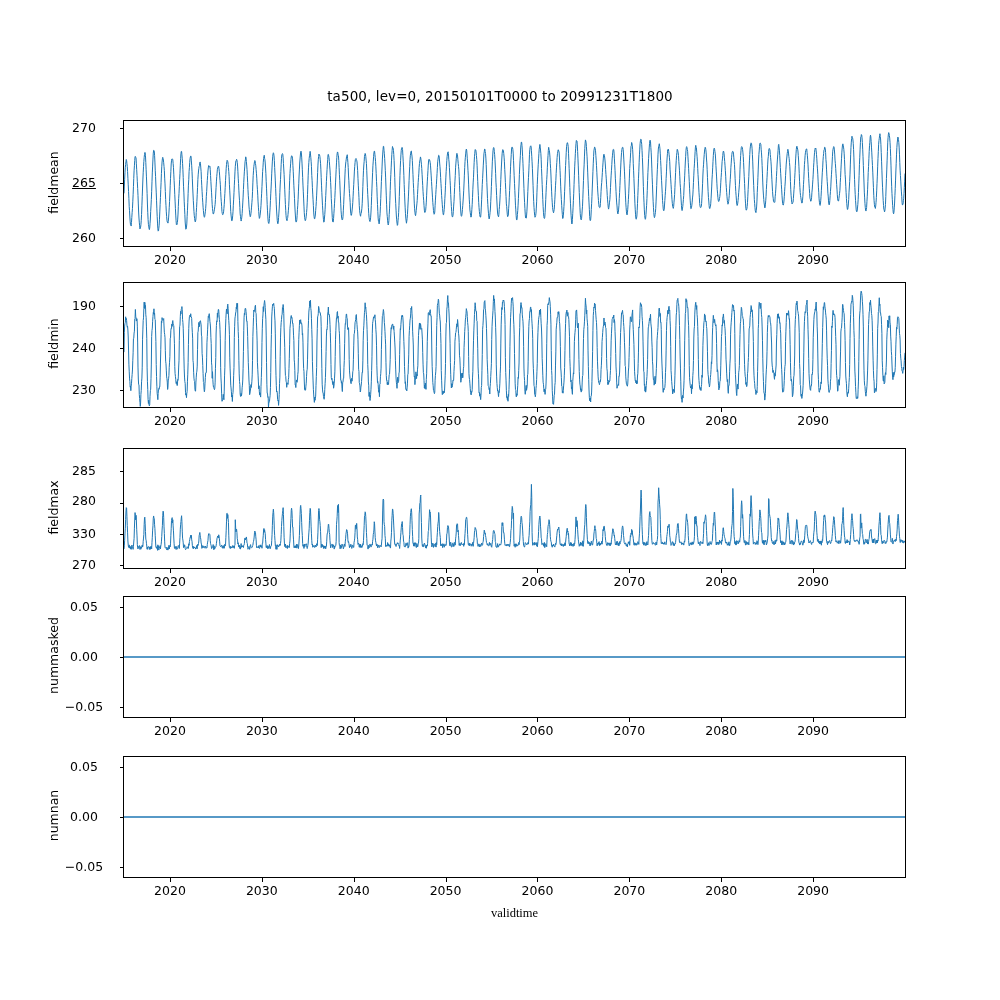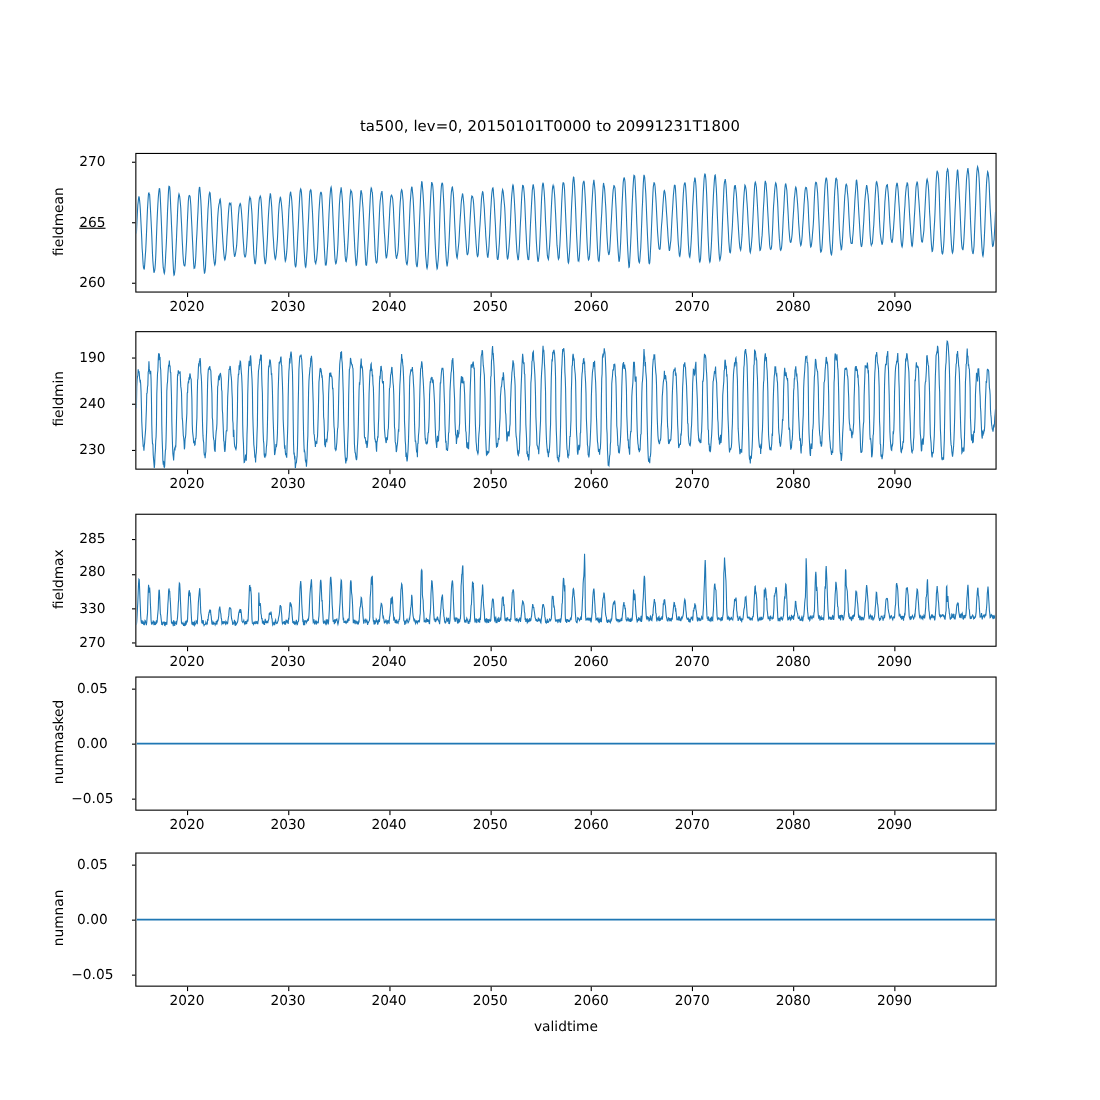"ta500, lev=0, 20150101T0000 to" #figure { margin-top: 19px -> none }
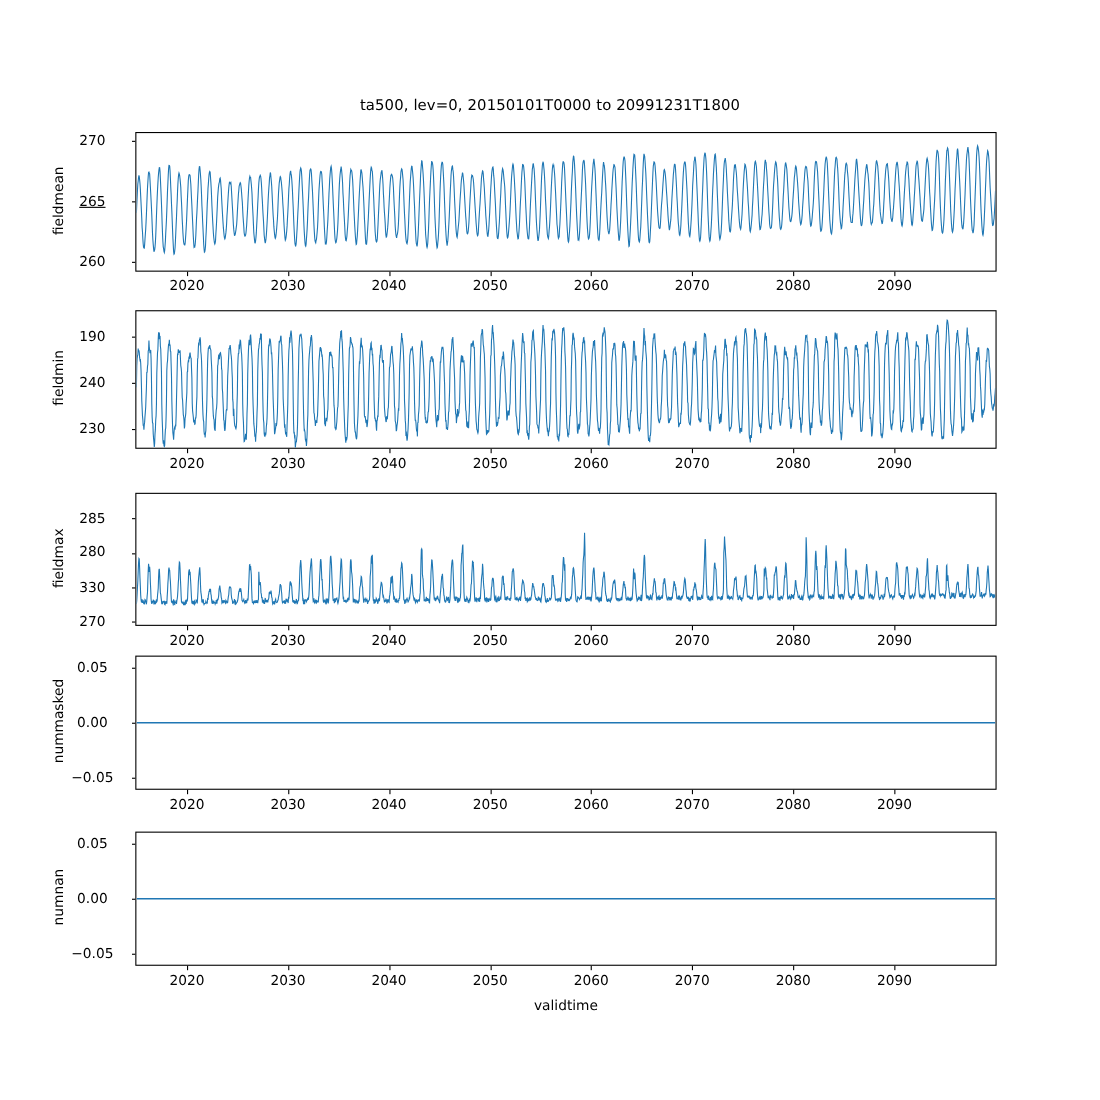"validtime" div.xlabel { font-family: none -> Liberation Serif, serif }
